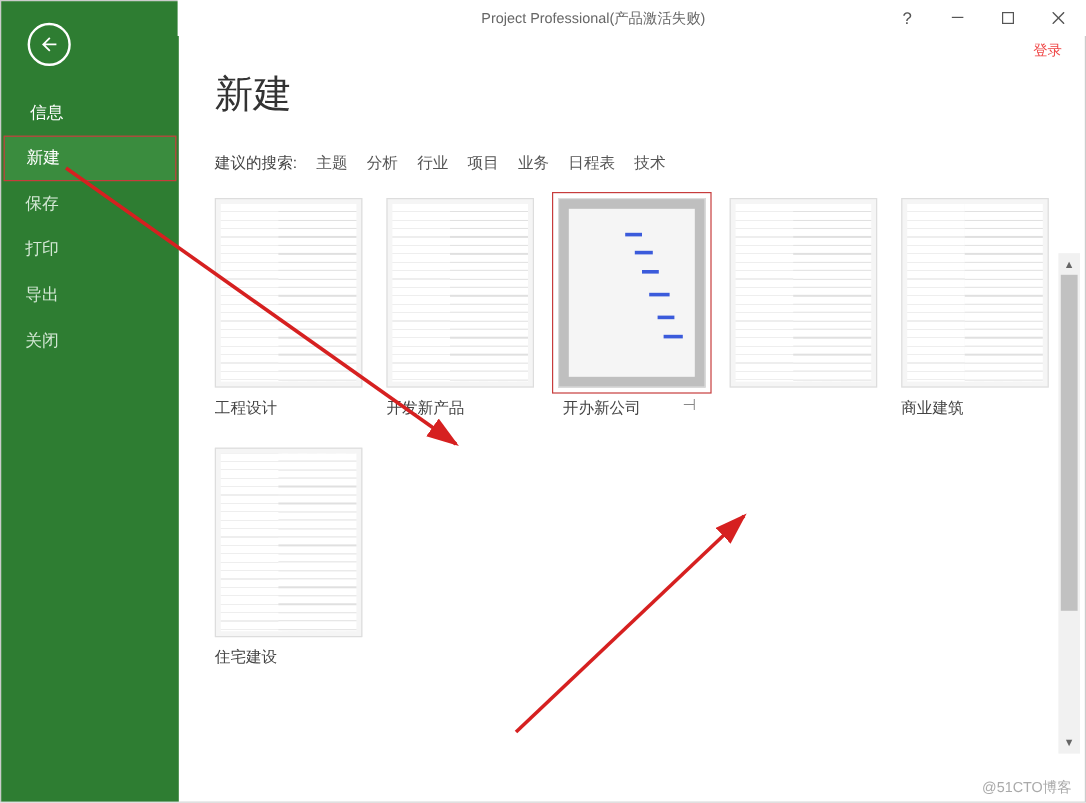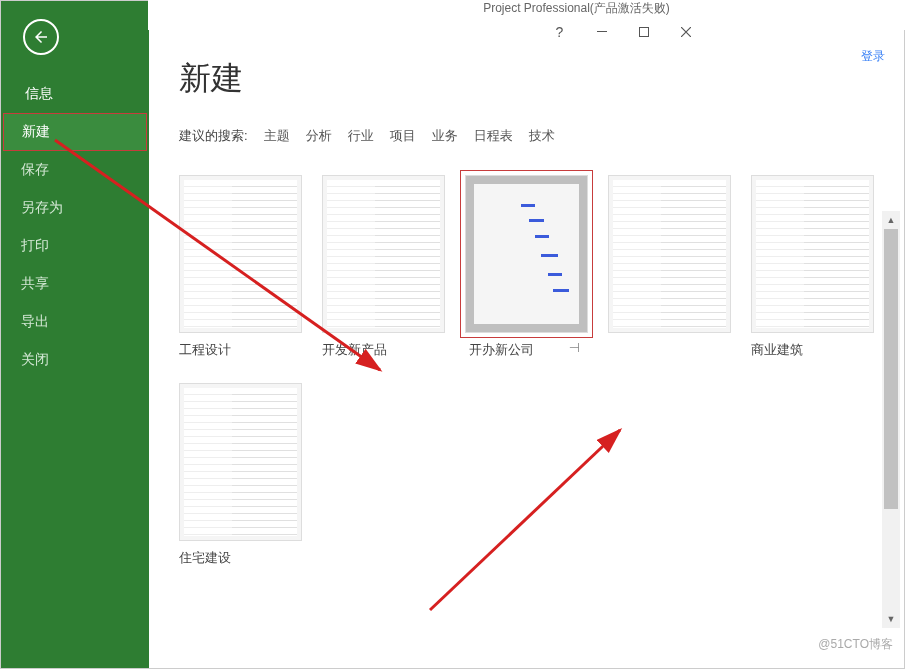"Project Professional(产品激活失败)" .titlebar { flex-direction: column -> none }
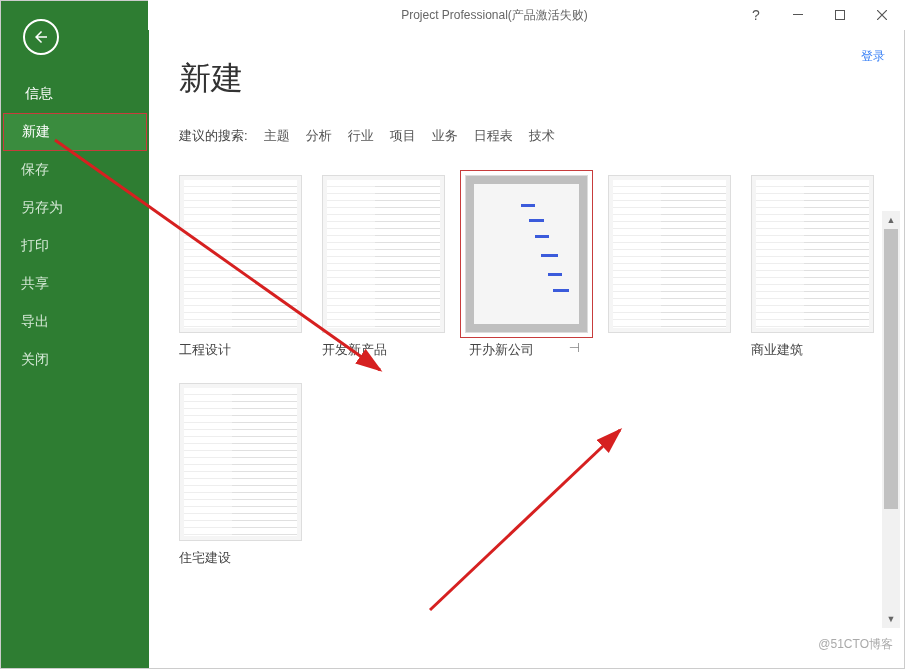"登录" .signin { color: #3b82f6 -> #ef4444; top: 48px -> 34px }
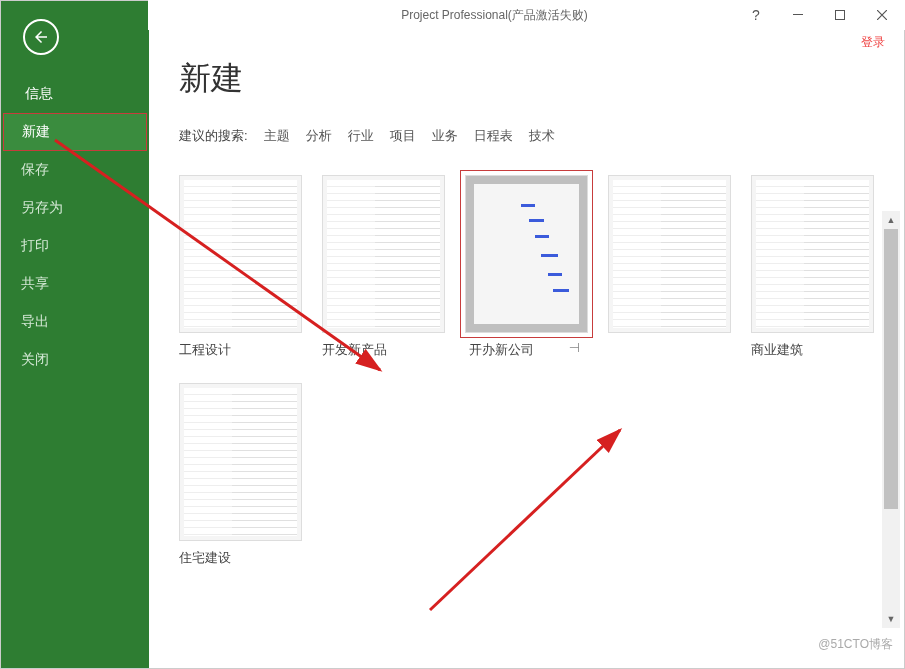"建议的搜索:" .suggest-row { margin-bottom: 30px -> 20px }
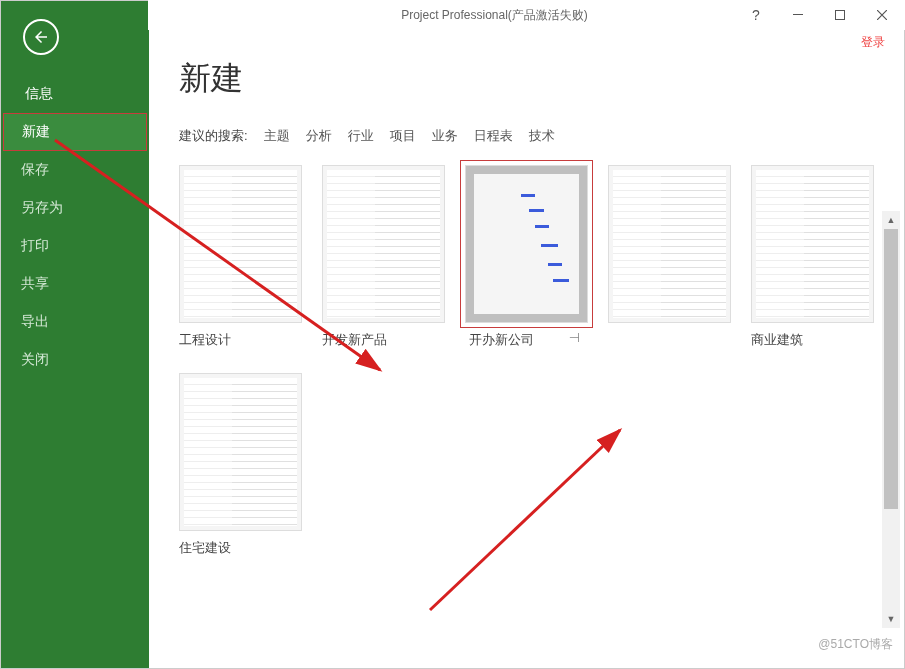"另存为" div.nav-item { html: <div>另存为</div> -> none }
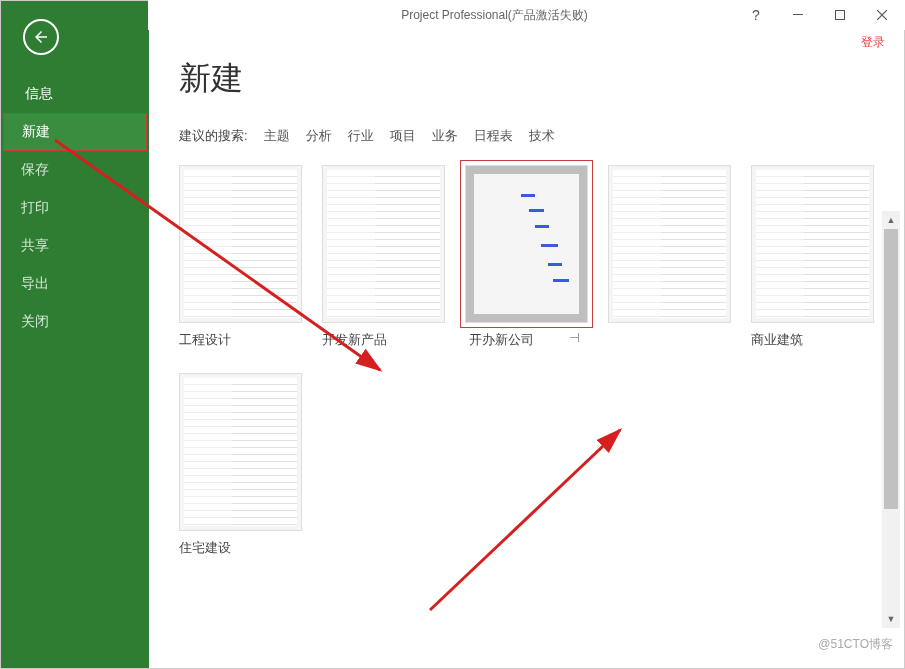"共享" div.nav-item { html: <div>共享</div> -> none }
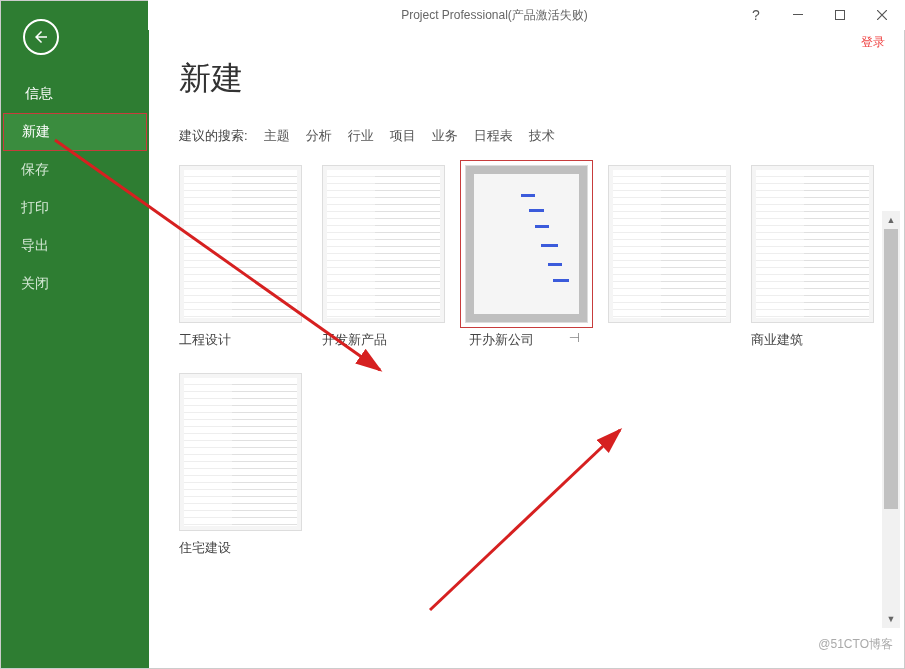"@51CTO博客" .watermark { bottom: 16px -> 4px }
